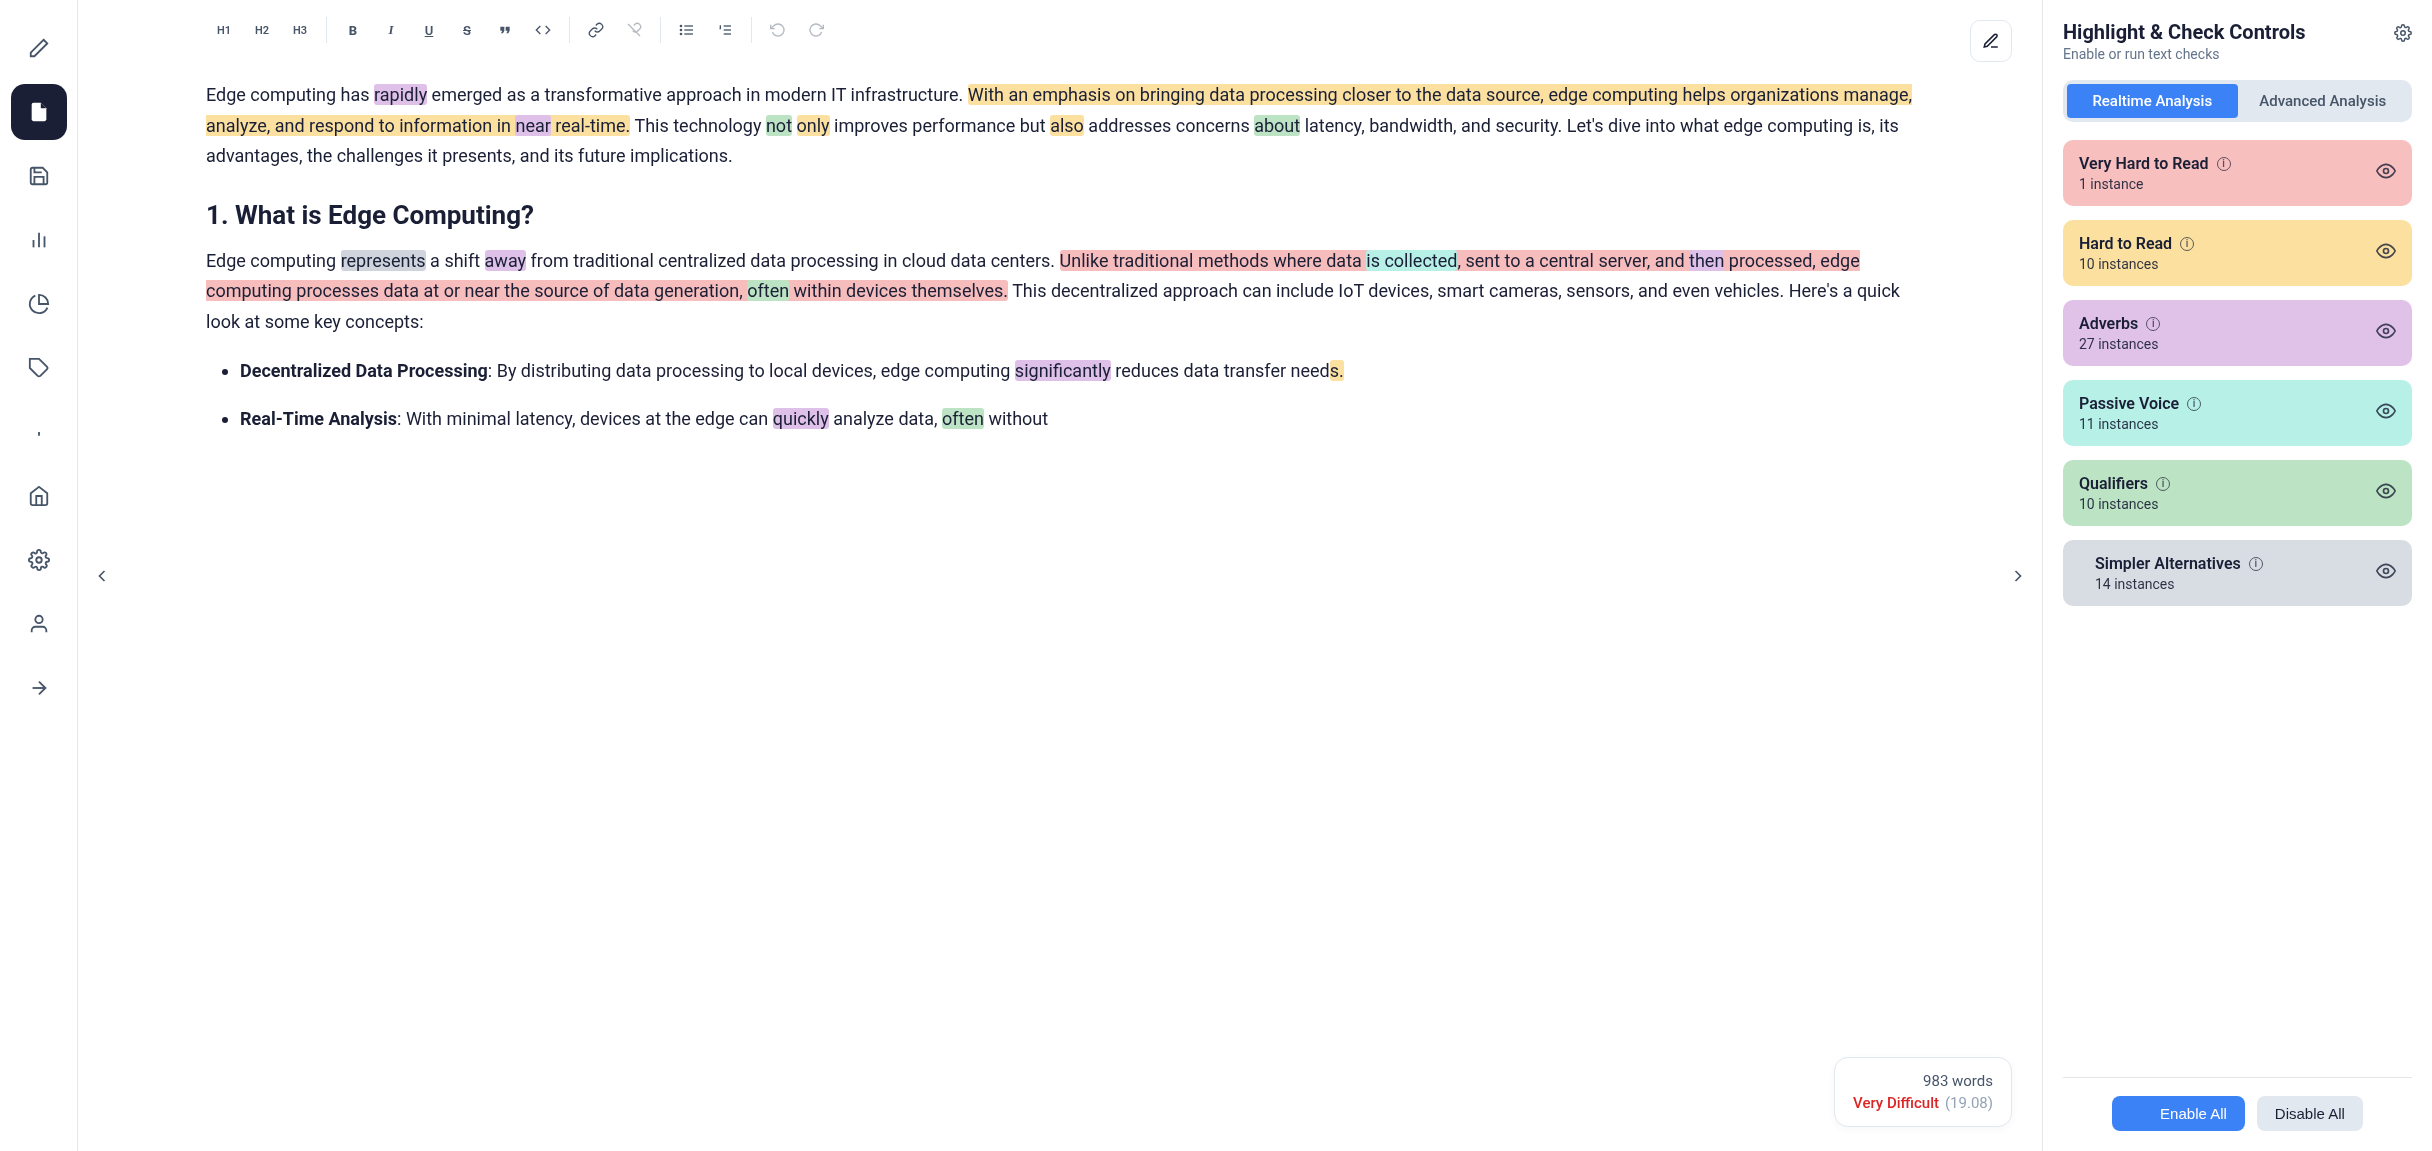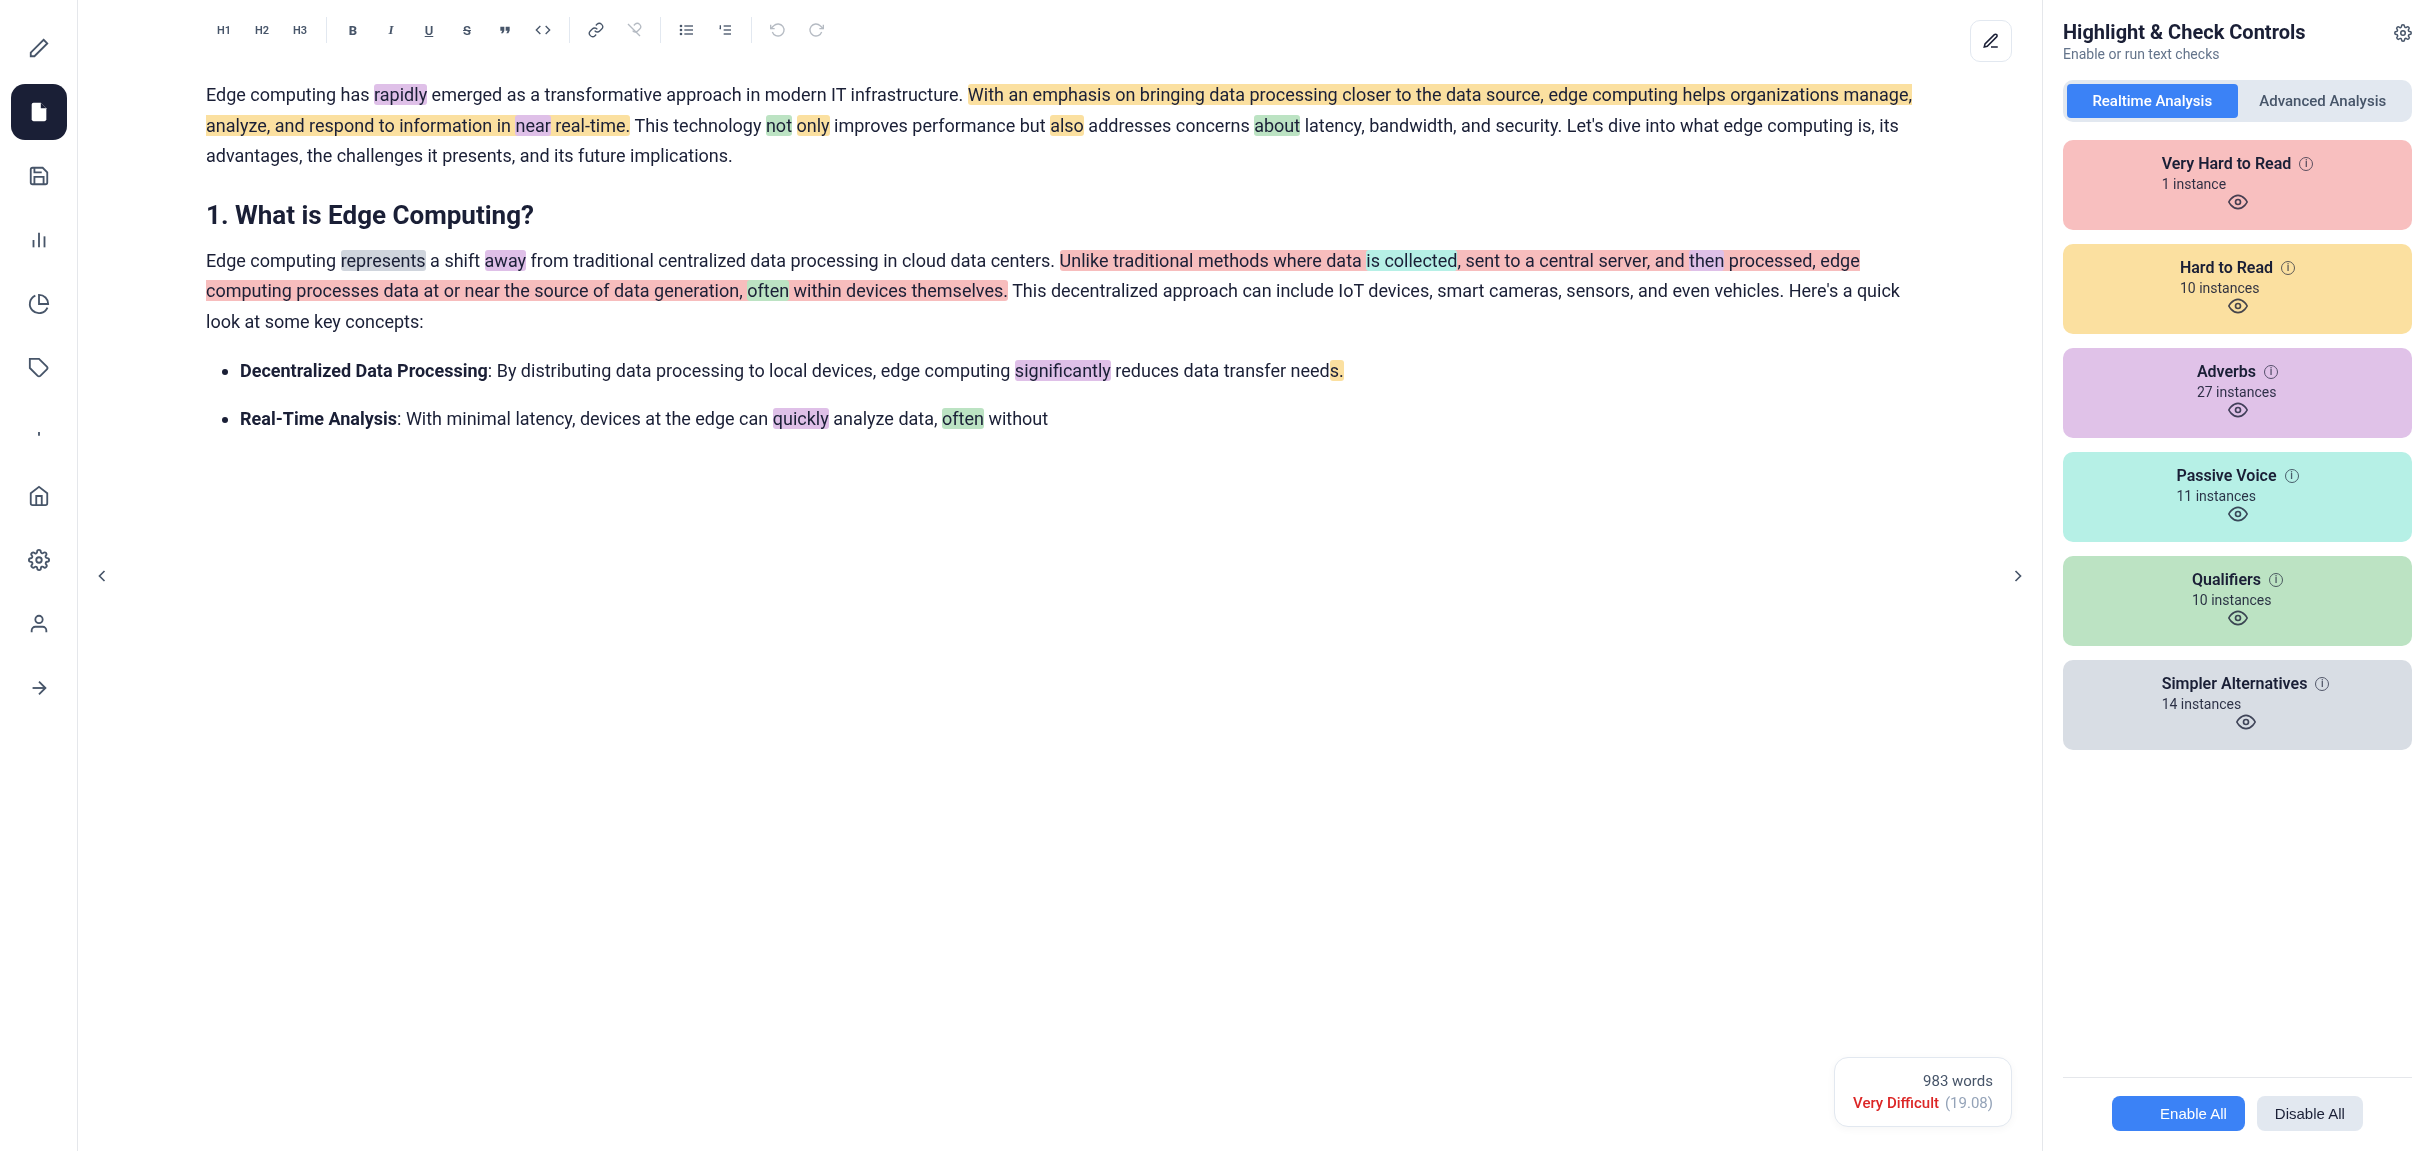"Very Hard to Read" .check-item { flex-direction: column -> none }
